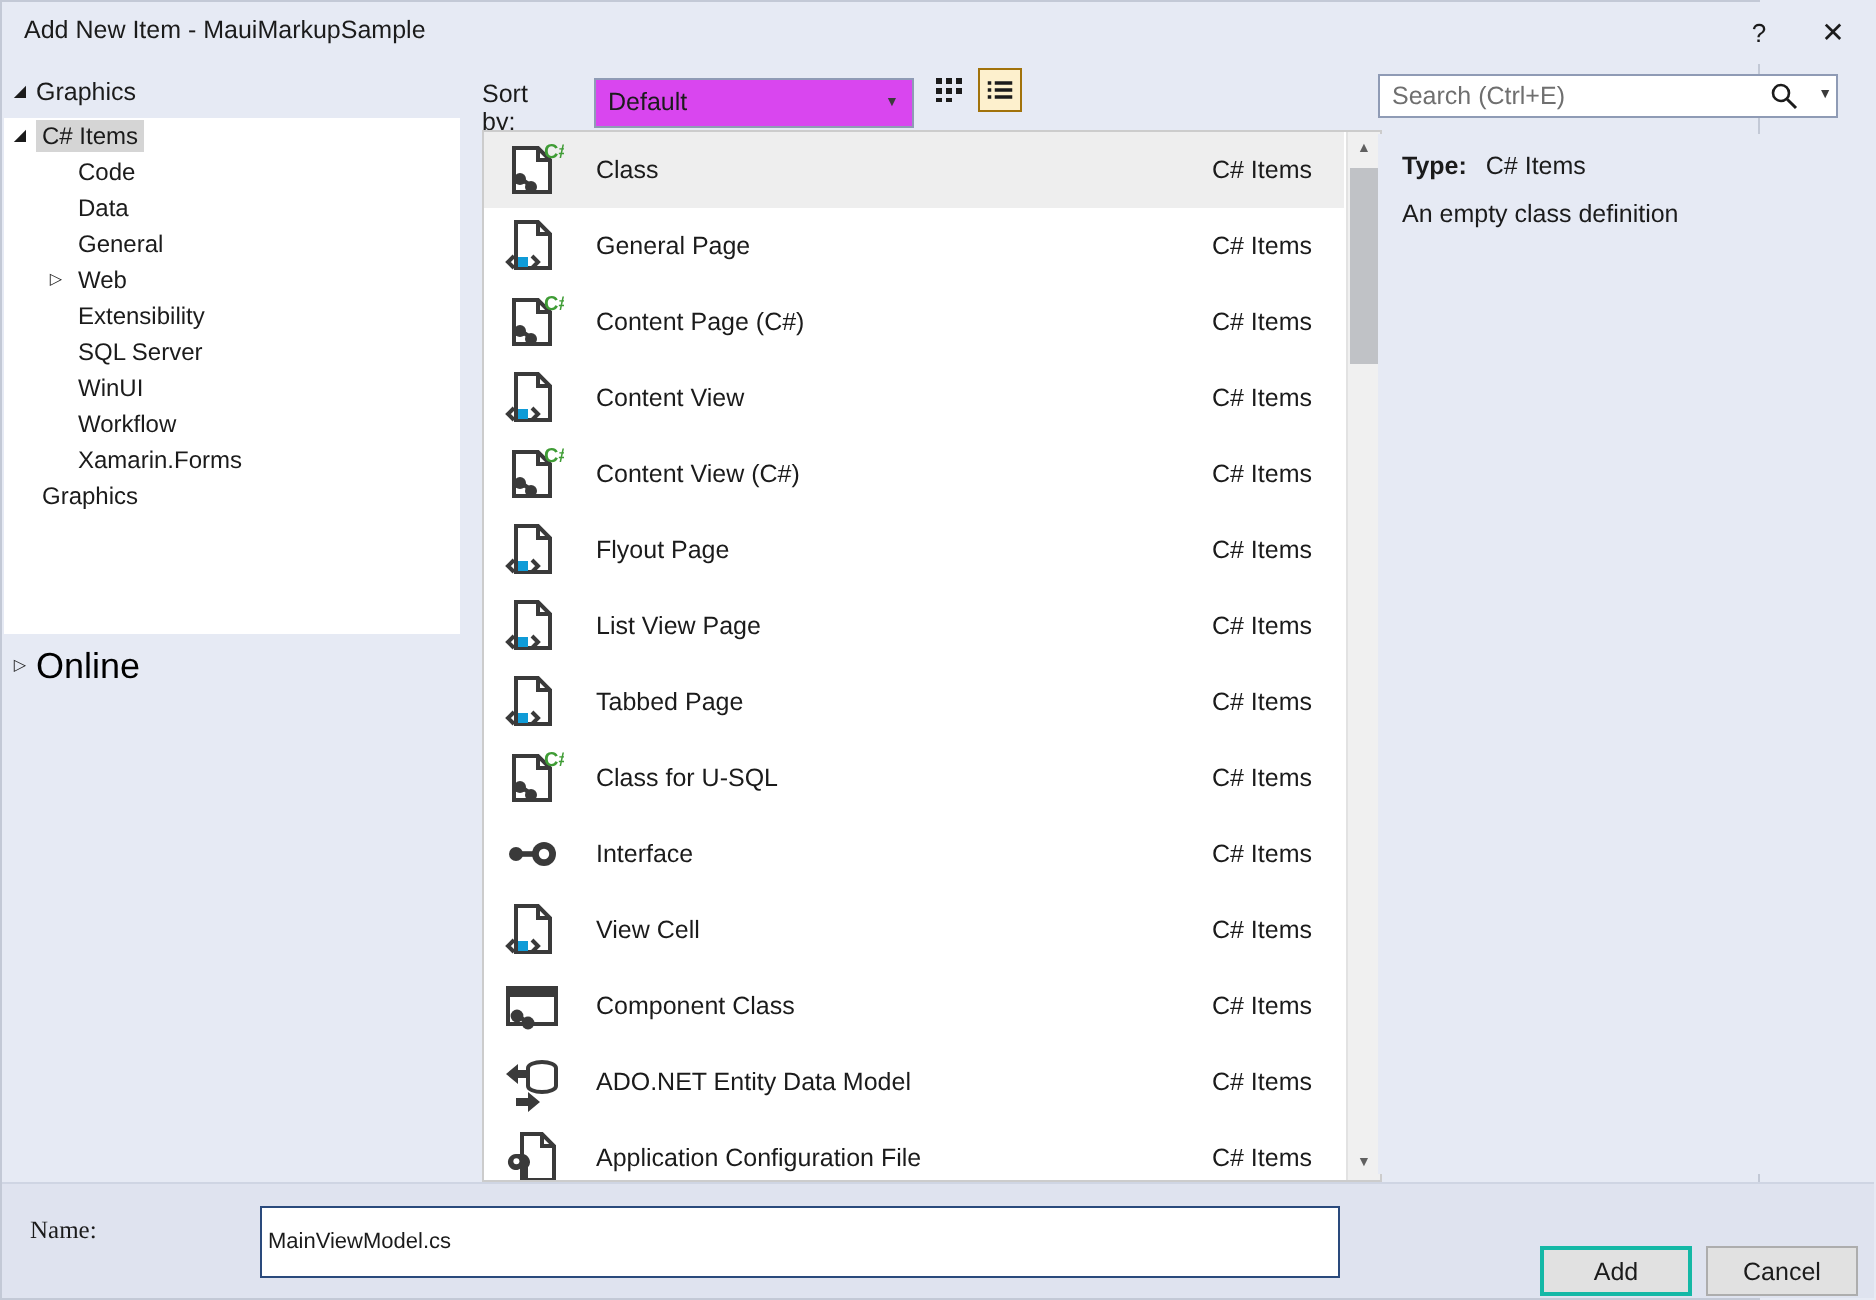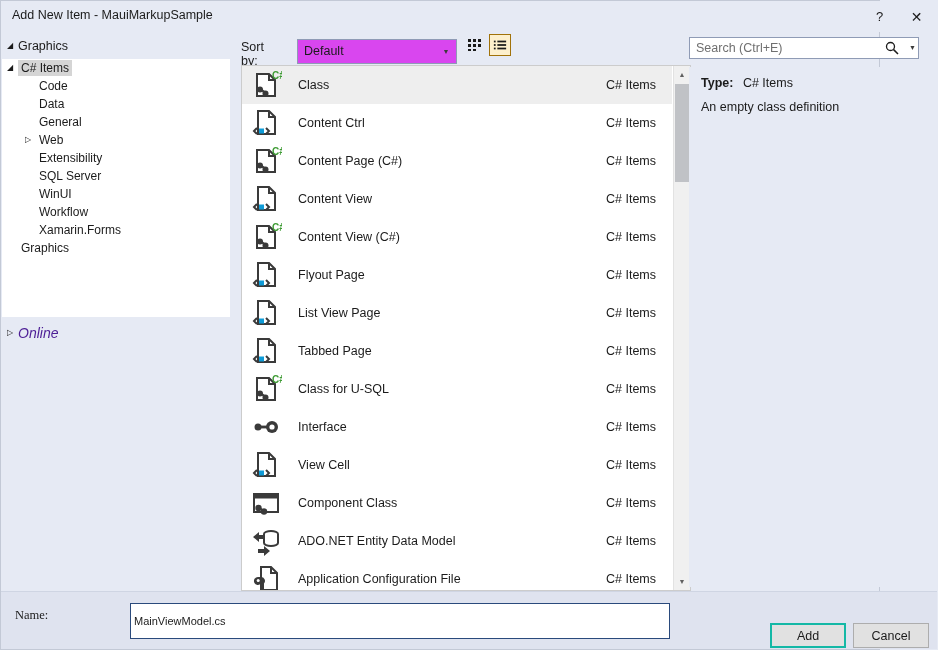"Content Ctrl" span.iname { text: Content Ctrl -> General Page }
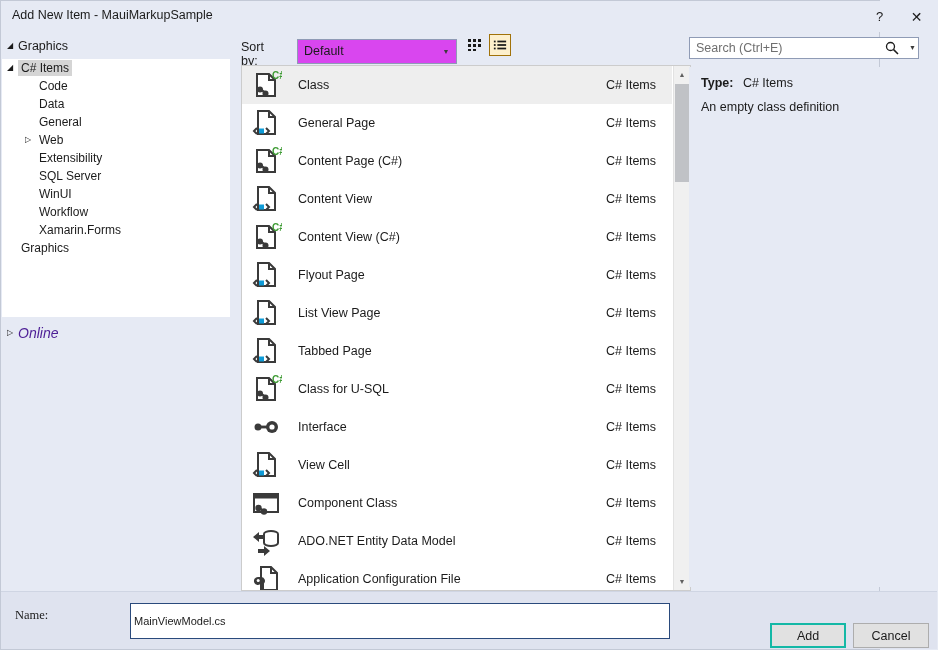"Online" .online-row .lbl { color: #4c1d95 -> #000000; font-size: 14px -> 18px; font-style: italic -> none }
